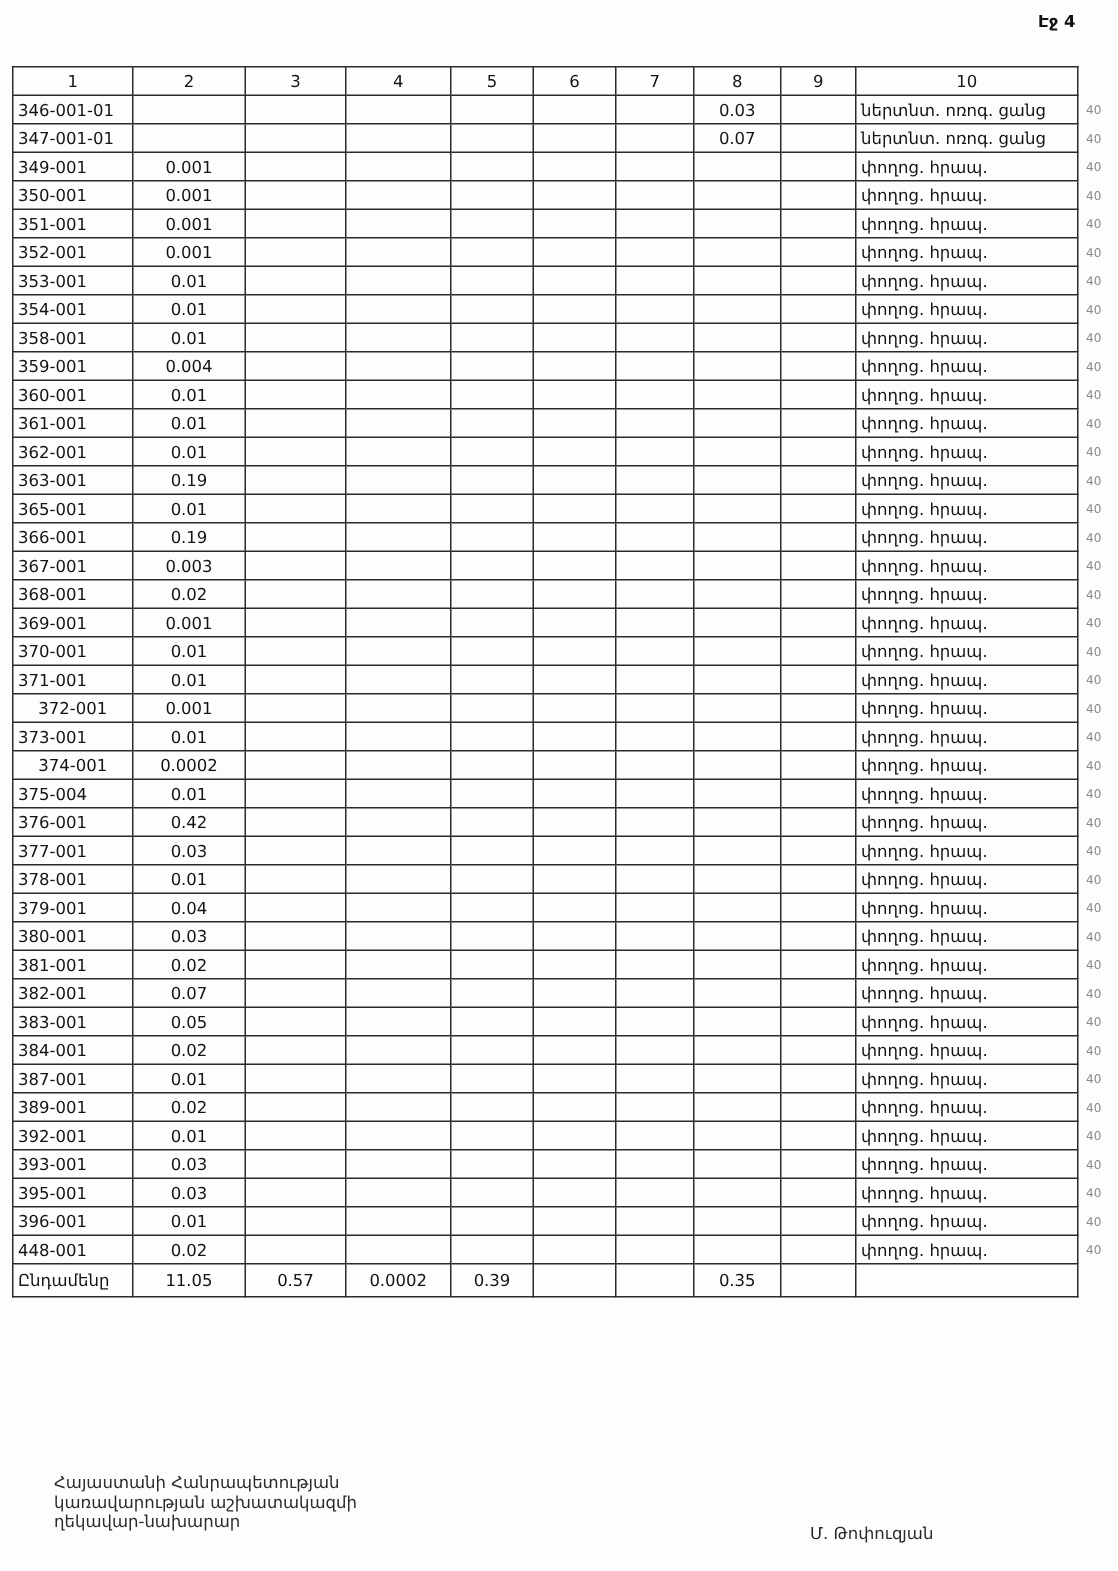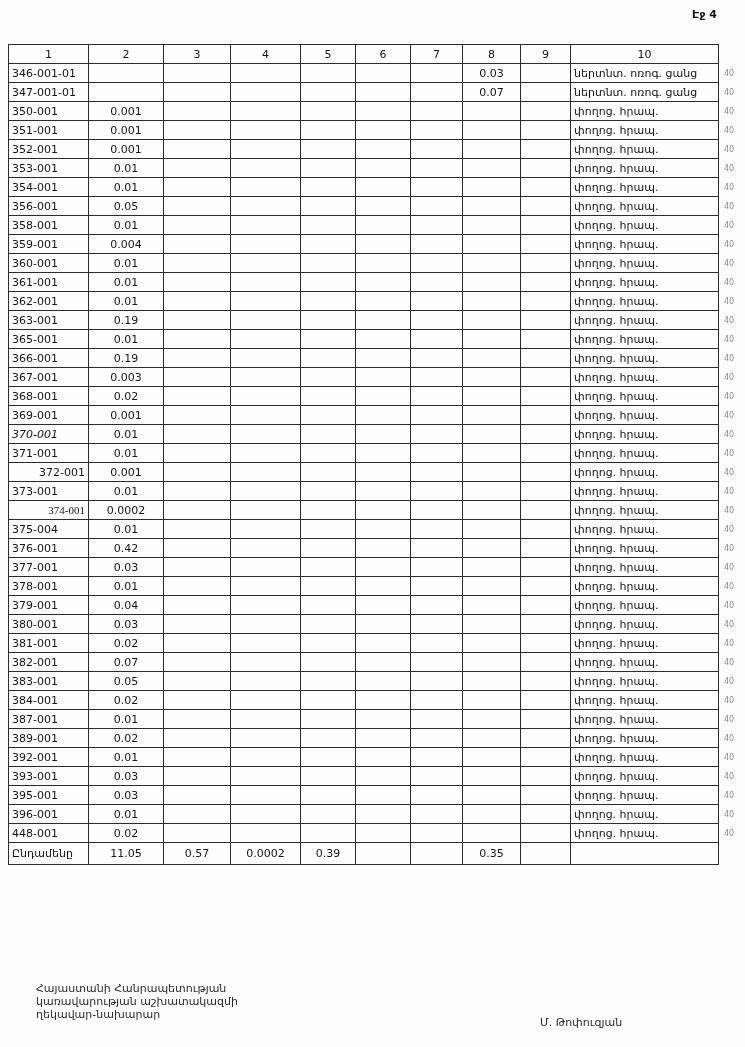"349-001" tr { html: none -> <tr> <td>349-001</td> <td>0.001</td> <td></td> <td></td> <td></td> <td></td> <td></td> <td></td> <td></td> <td>փողոց. հրապ.</td> <td>40</td> </tr> }
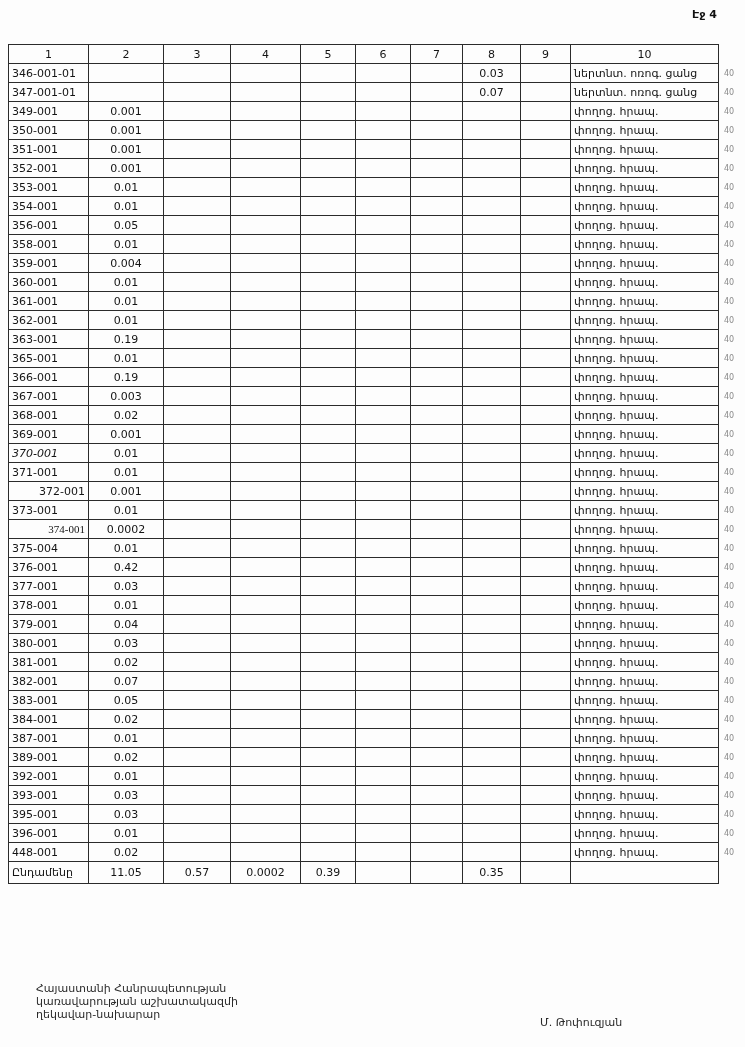"356-001" tr { html: <tr> <td>356-001</td> <td>0.05</td> <td></td> <td></td> <td></td> <td></td> <td></td> <td></td> <td></td> <td>փողոց. հրապ.</td> <td>40</td> </tr> -> none }
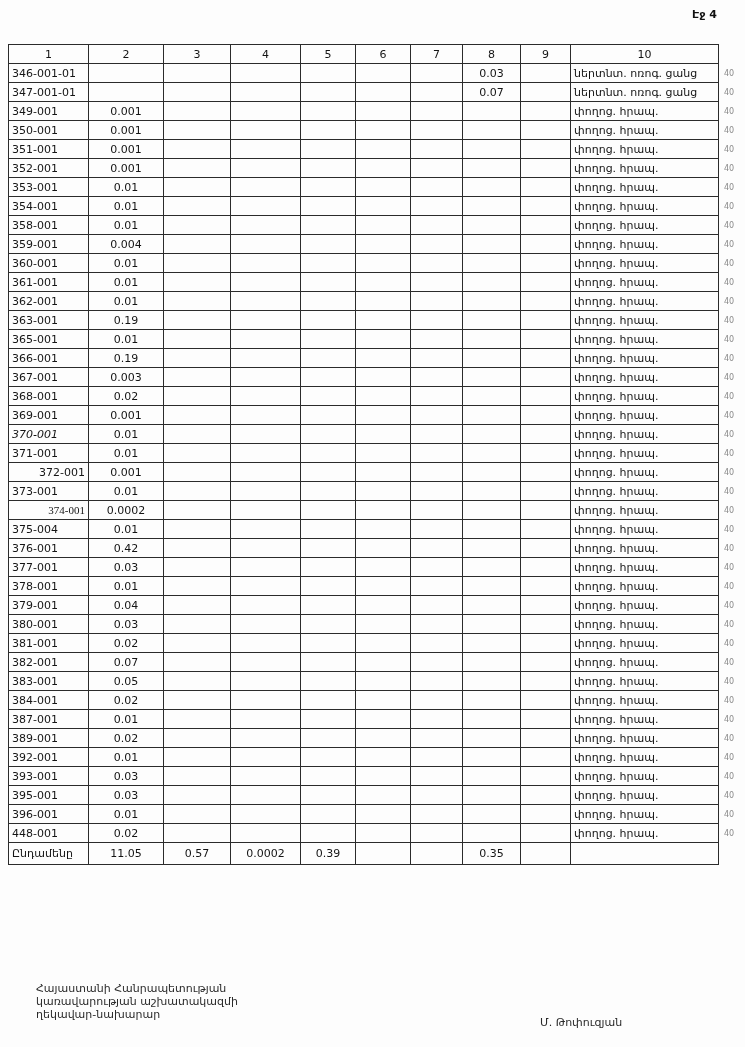"370-001" td { font-style: italic -> none }
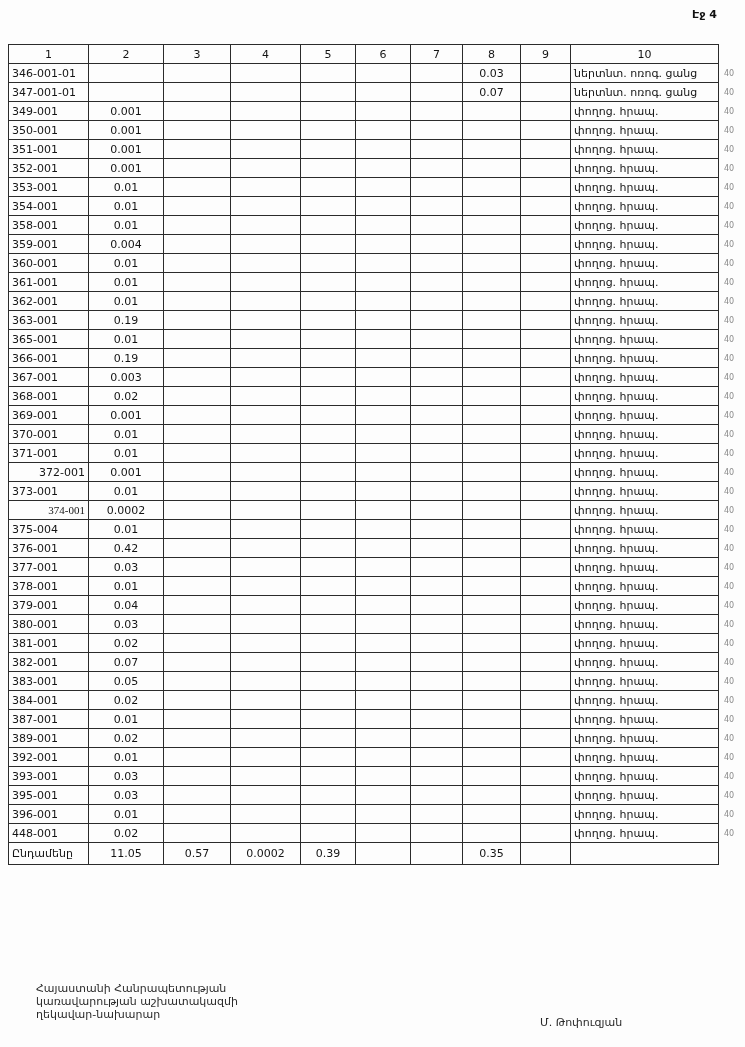"372-001" td { text-align: right -> center }
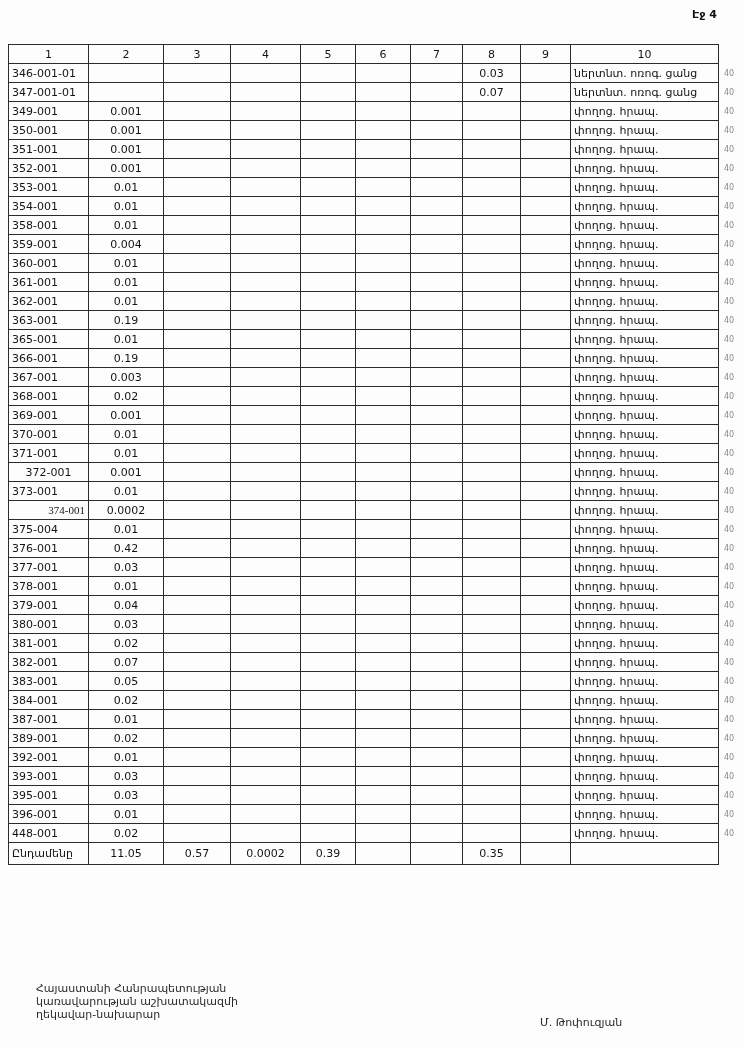"374-001" td { font-family: Liberation Serif, serif -> none; text-align: right -> center }
